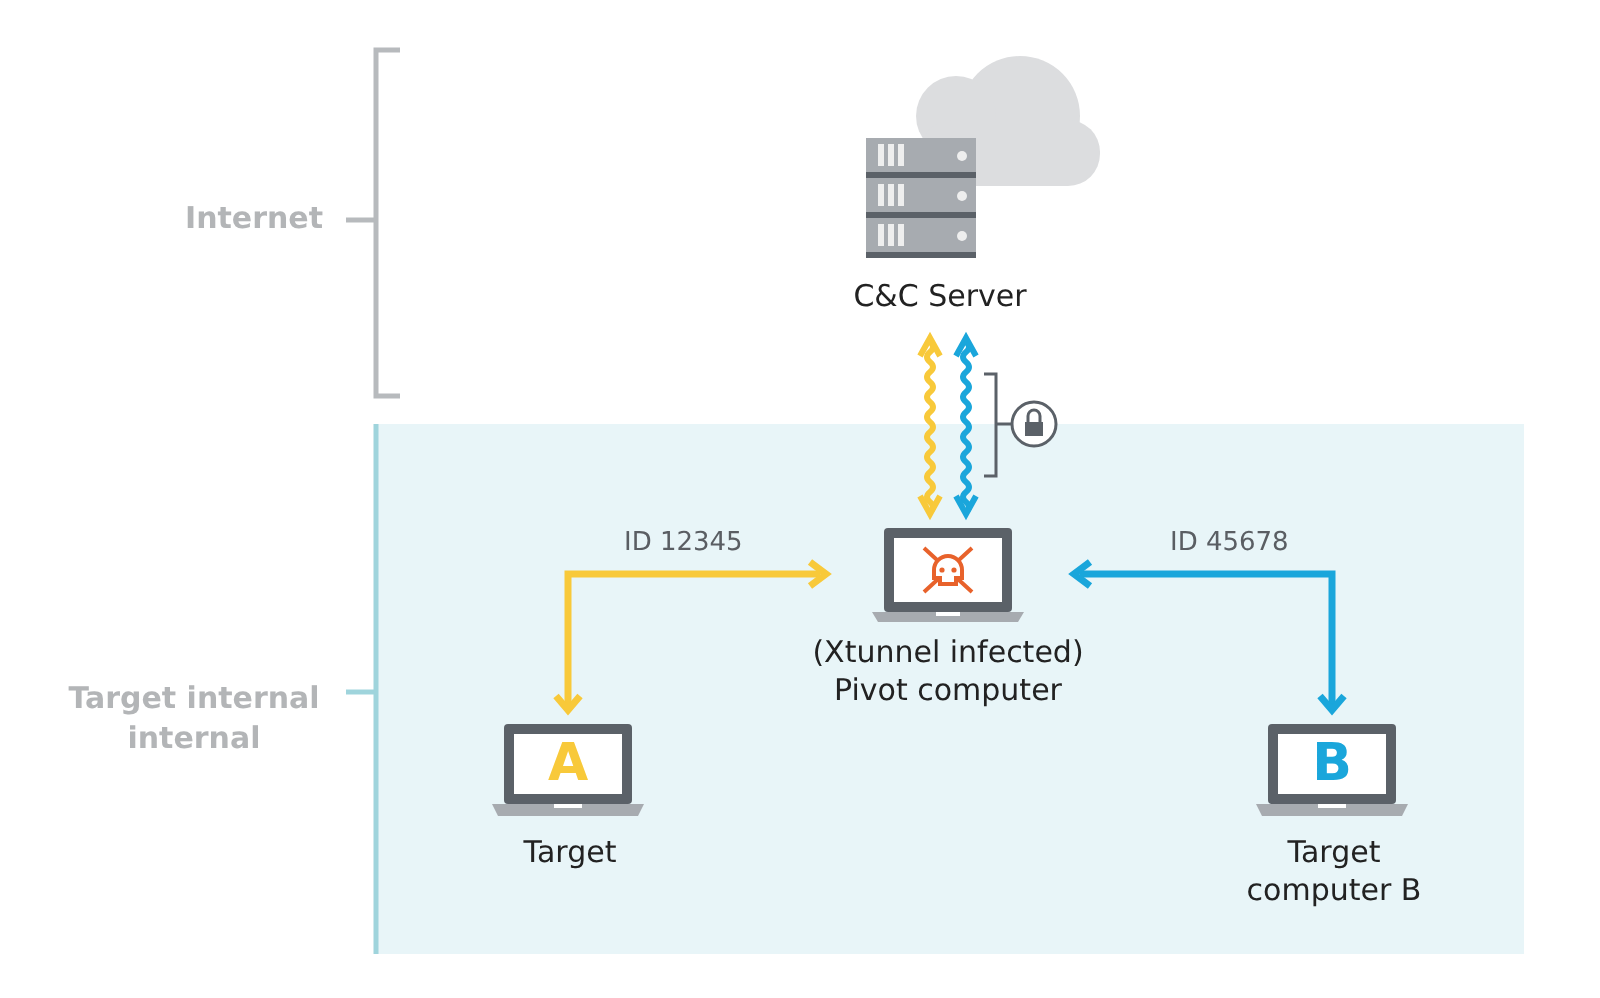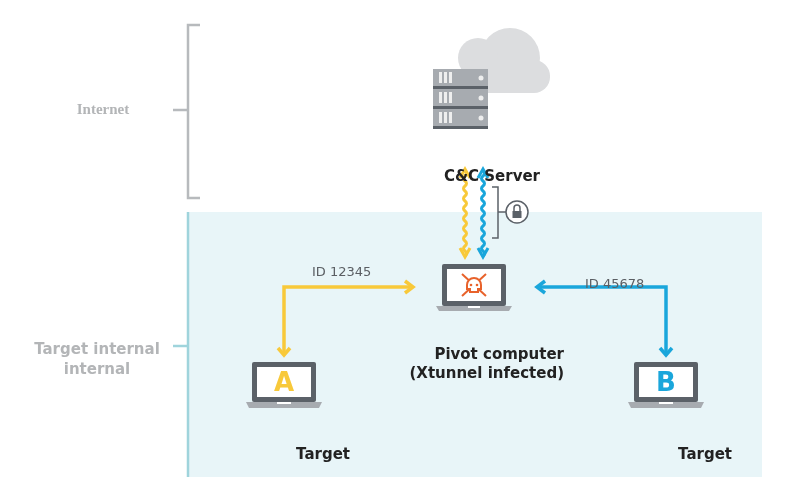"Internet" div.abs { font-family: Liberation Serif, serif -> none; left: 48px -> 72px }
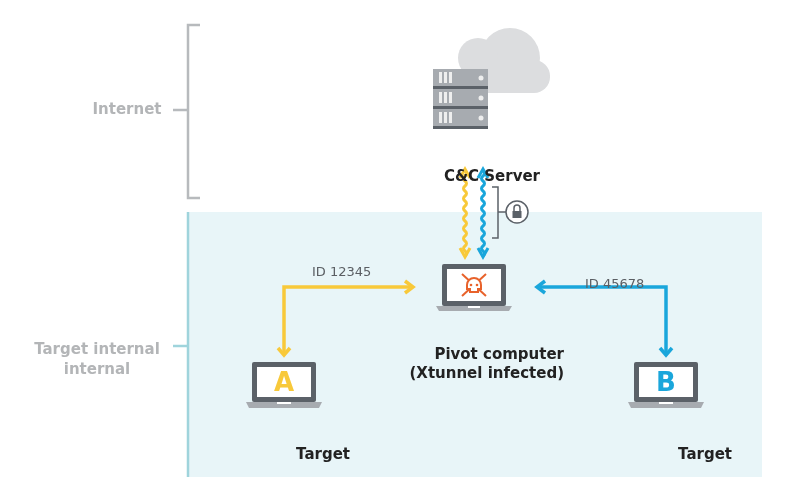"C&C Server" .node-label { font-weight: 700 -> 400; margin-top: 28px -> none; text-align: right -> center }
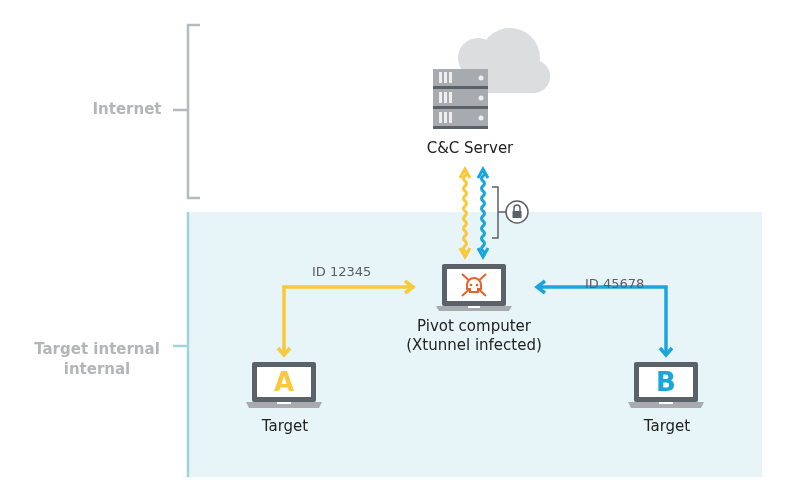"ID 45678" div.abs { top: 276px -> 264px }
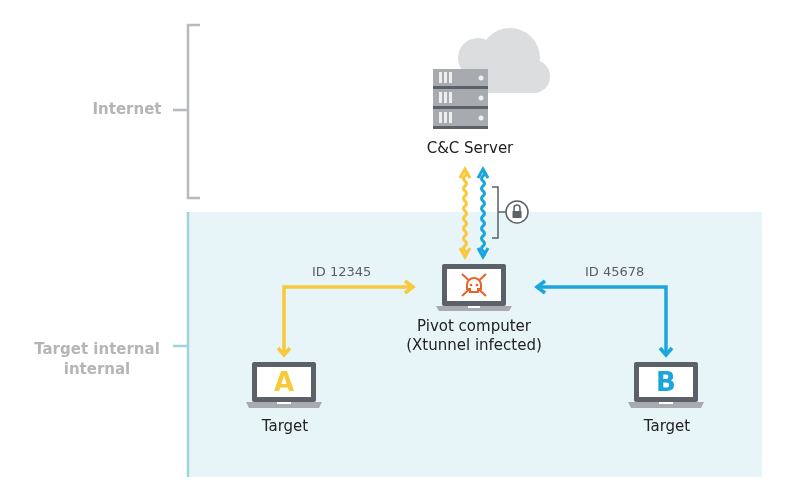"Pivot computer" div { order: before "(Xtunnel infected)" -> after "(Xtunnel infected)" }
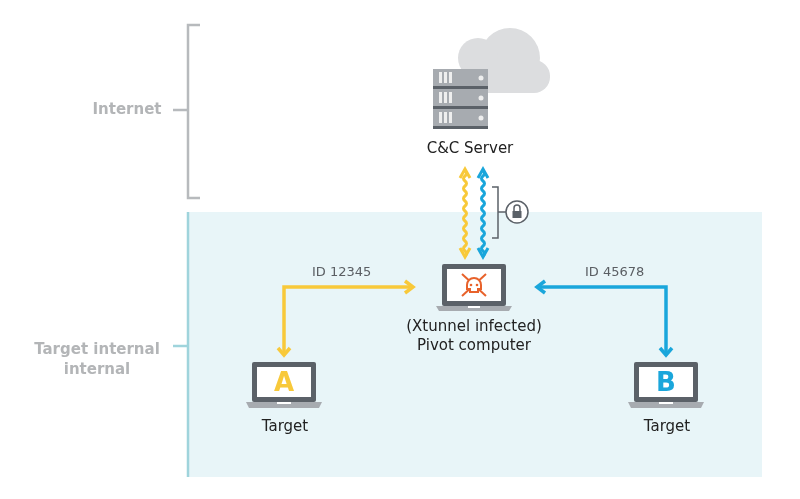"computer B" div { html: none -> <div>computer B</div> }
